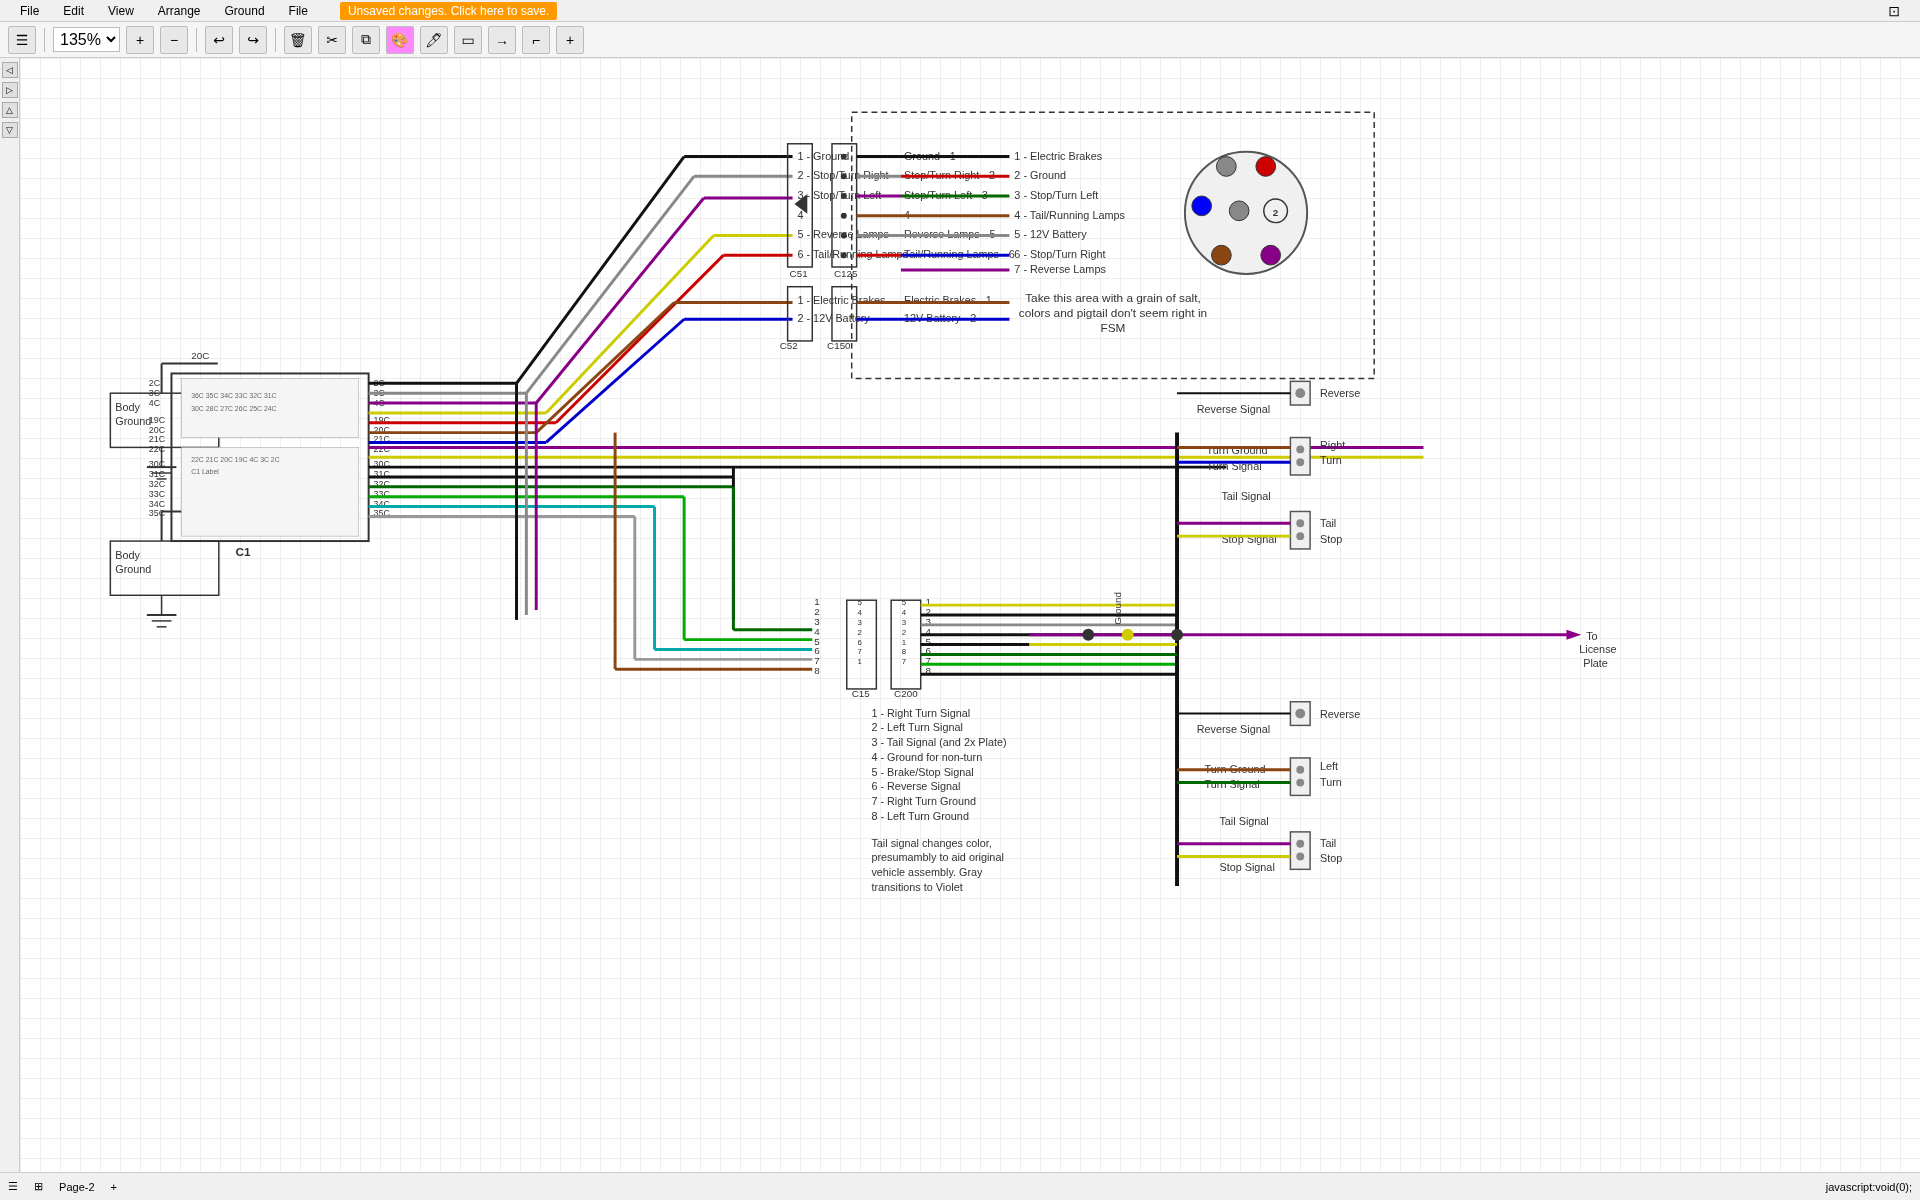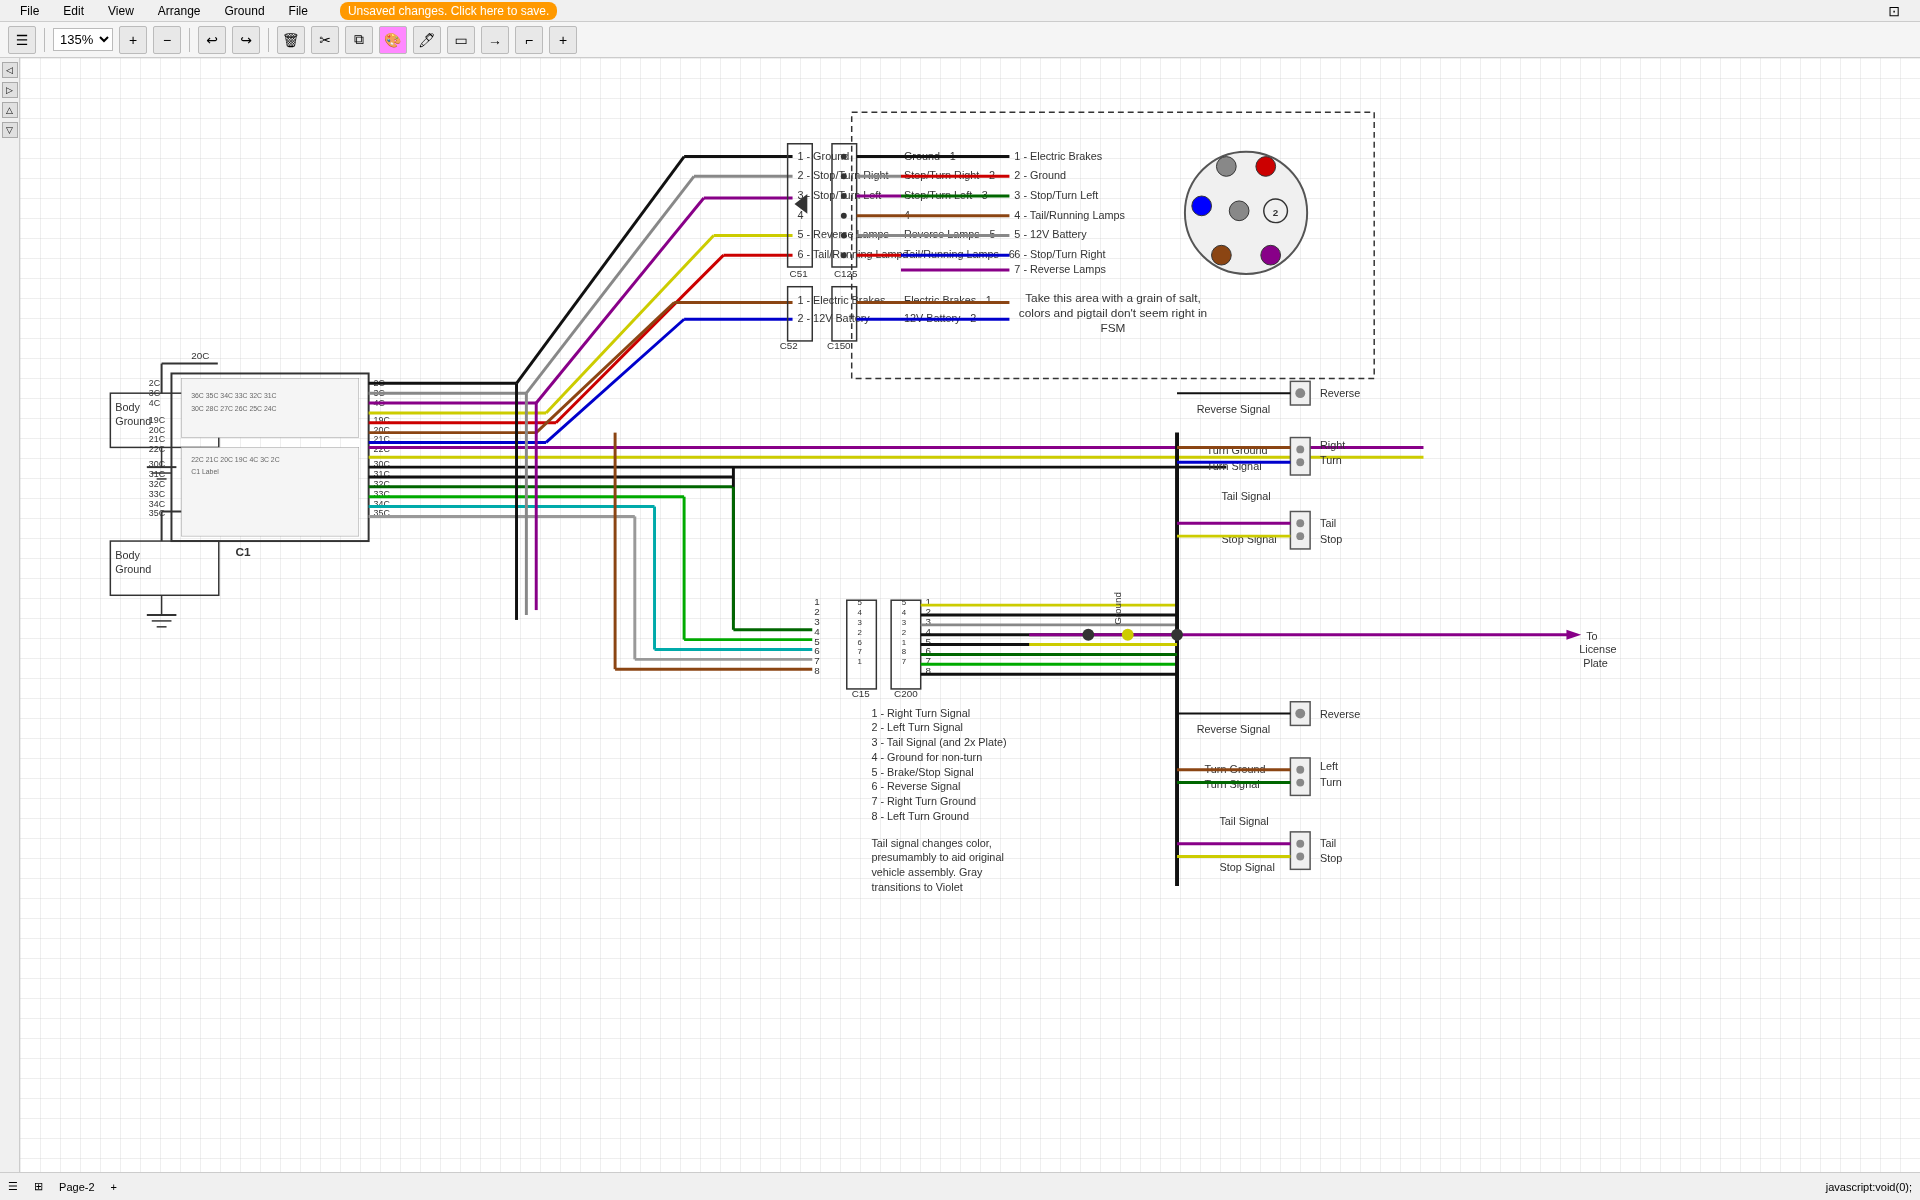"Unsaved changes. Click here to" #unsaved-notice { border-radius: 8px -> 2px }
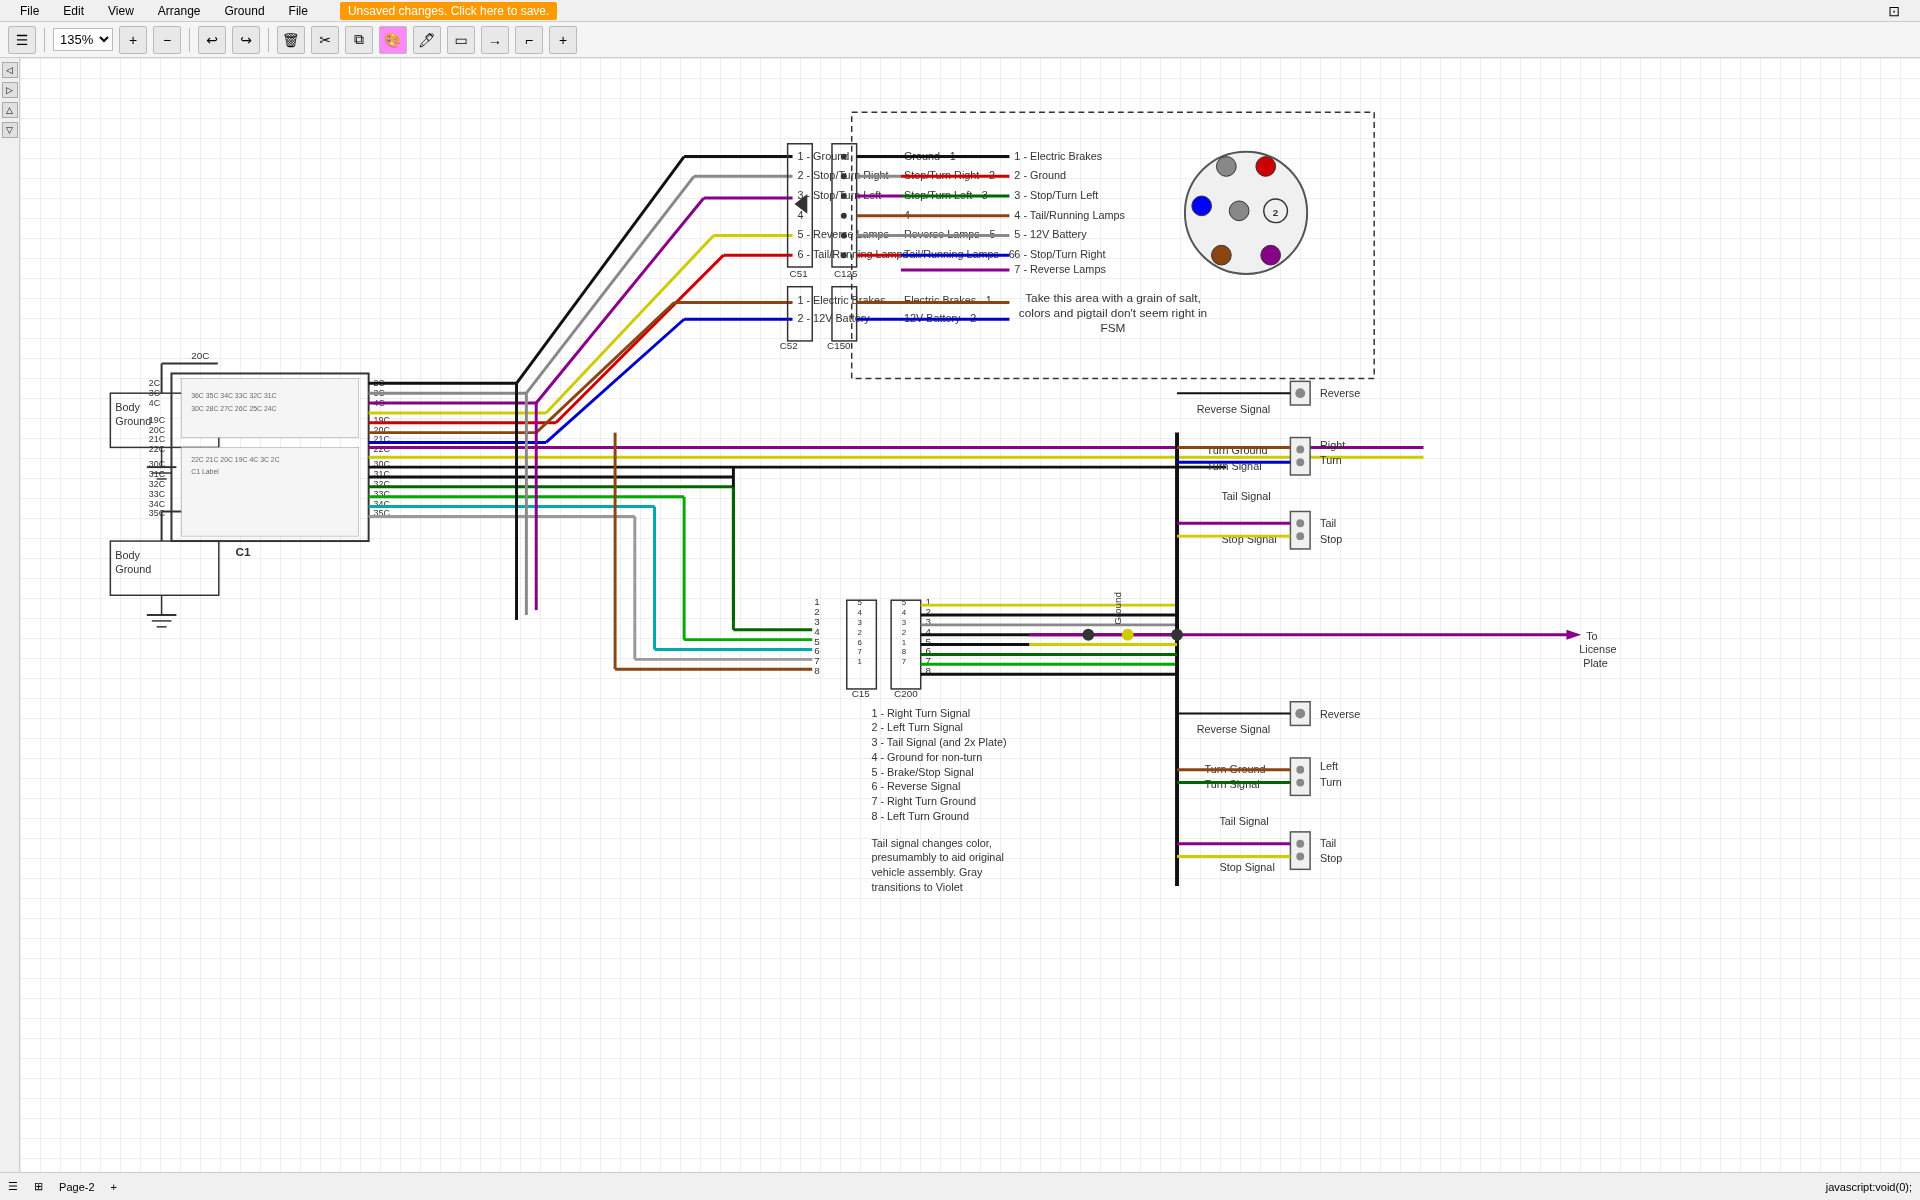"135%" select { font-size: 13px -> 16px }
